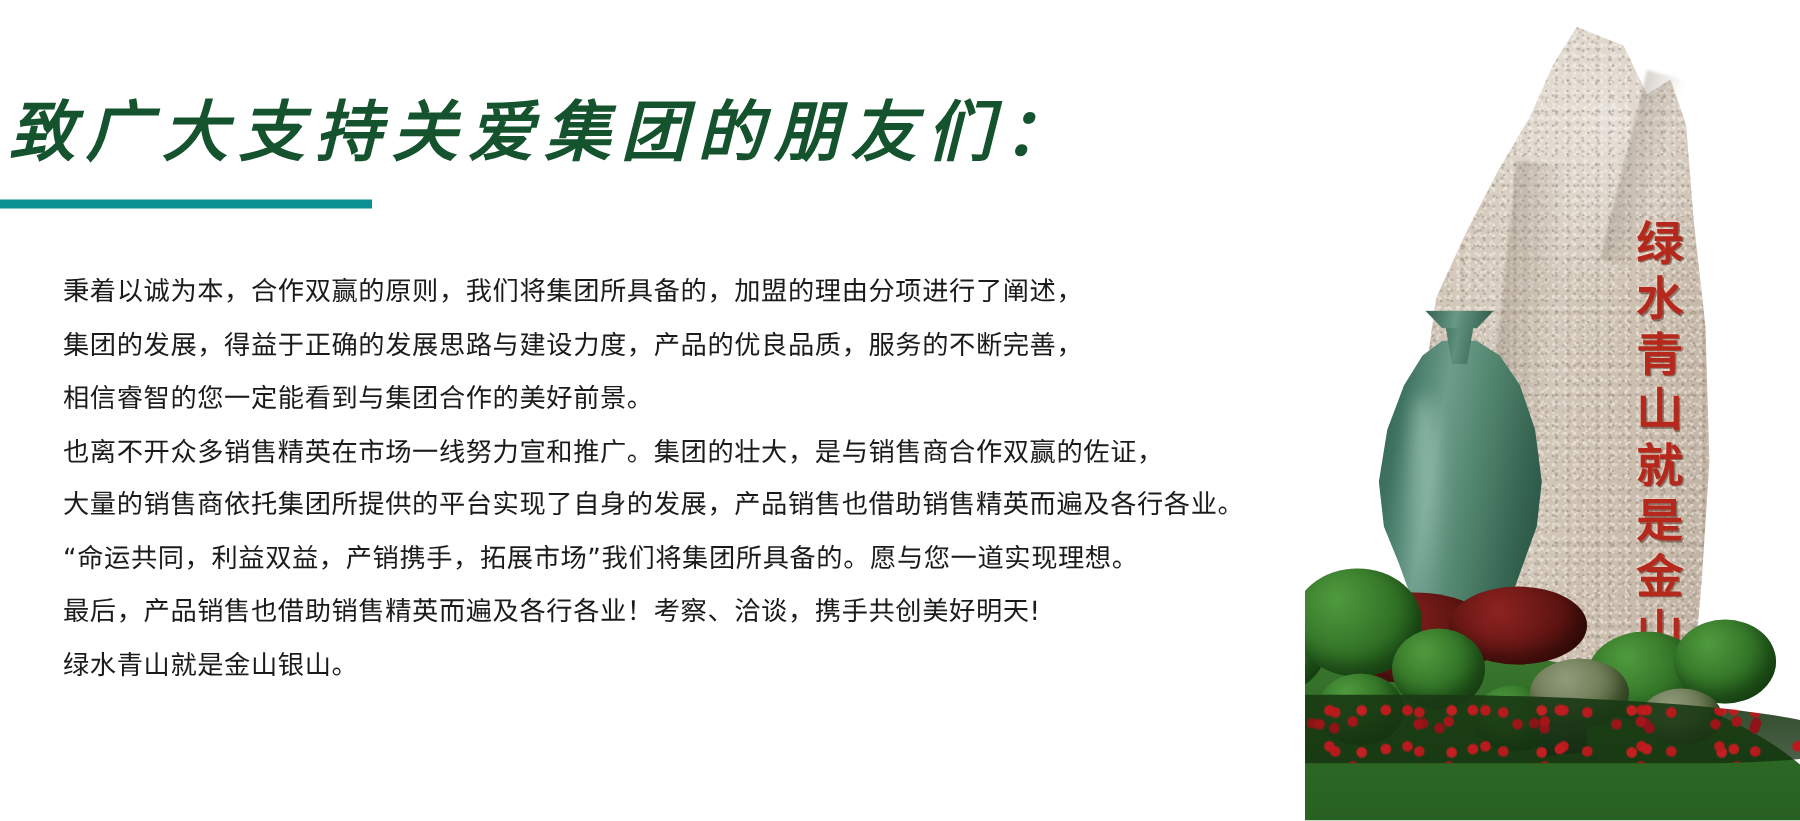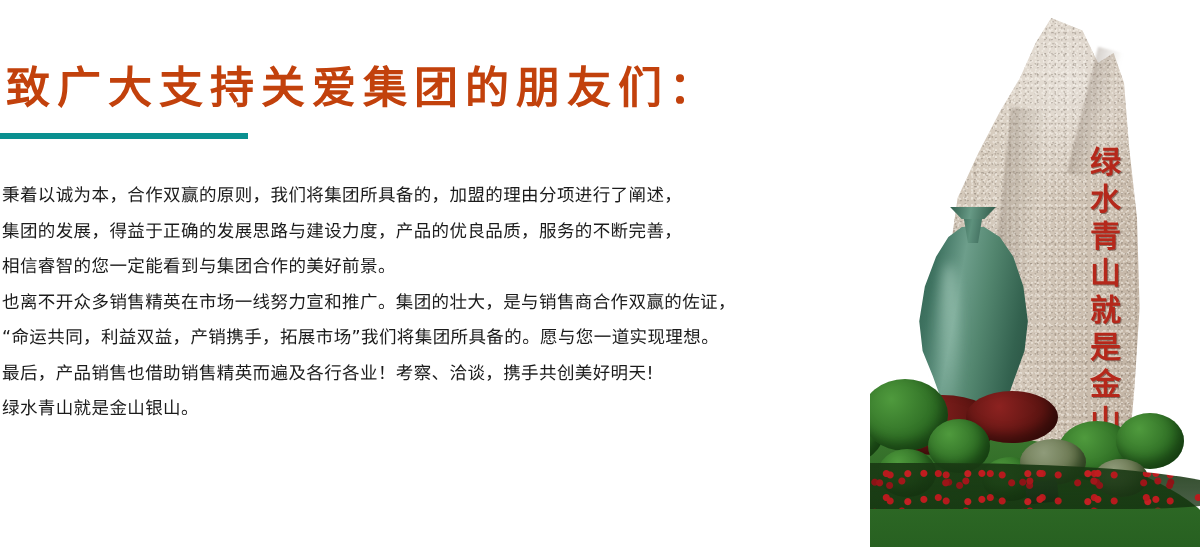"致广大支持关爱集团的朋友们：" .headline { color: #c2410c -> #14532d; font-style: none -> italic }
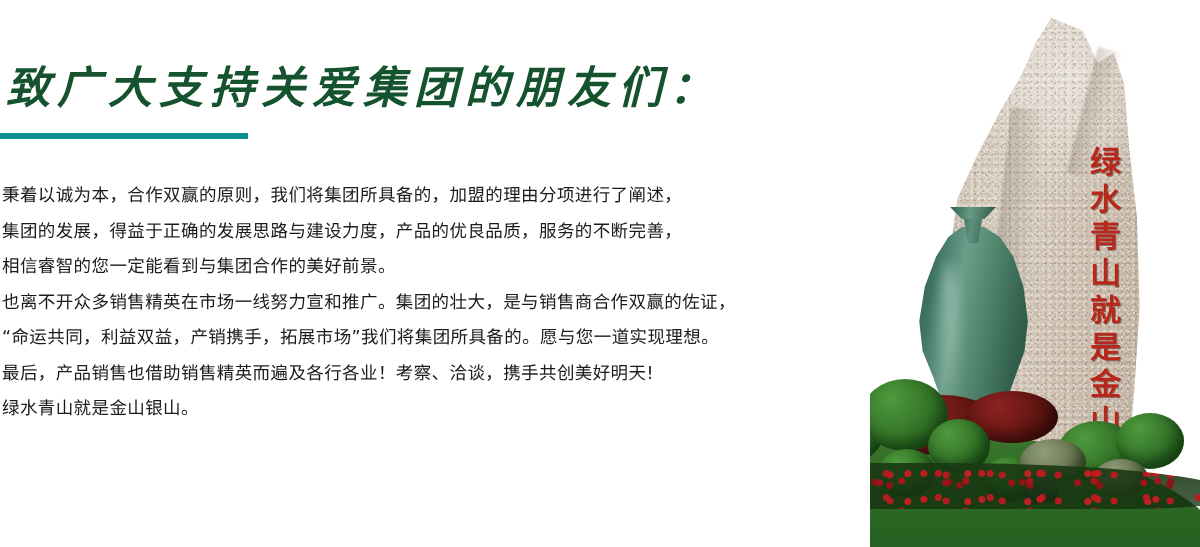"秉着以诚为本，合作双赢的原则，我们将集团所具备的，加盟的理由分项进行了阐述，" .body-line { margin-left: none -> 40px }
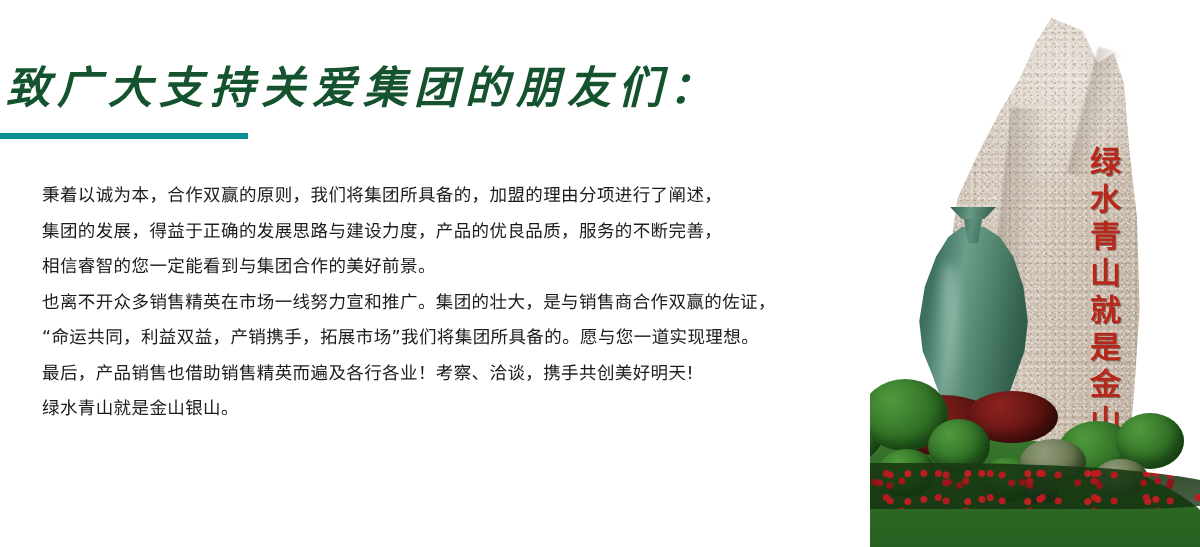"大量的销售商依托集团所提供的平台实现了自身的发展，产品销售也借助销售精英而遍及各" div.body-line { html: none -> <div>大量的销售商依托集团所提供的平台实现了自身的发展，产品销售也借助销售精英而遍及各行各业。</div> }
